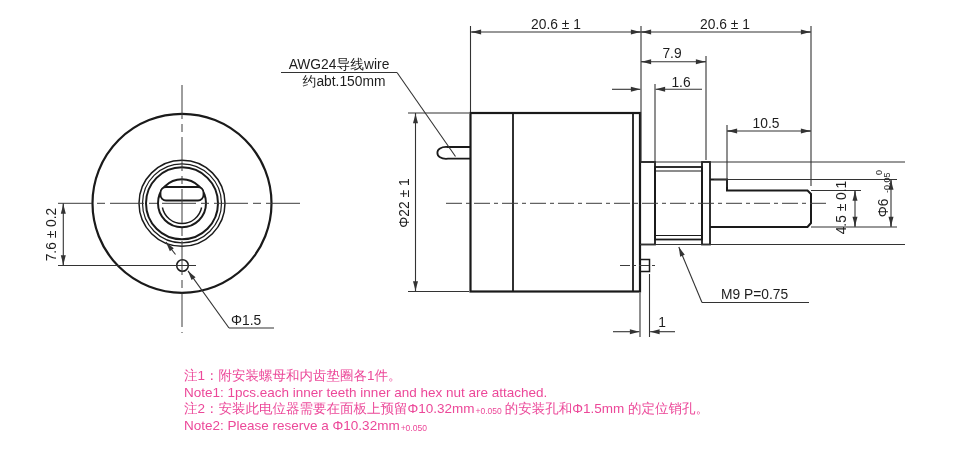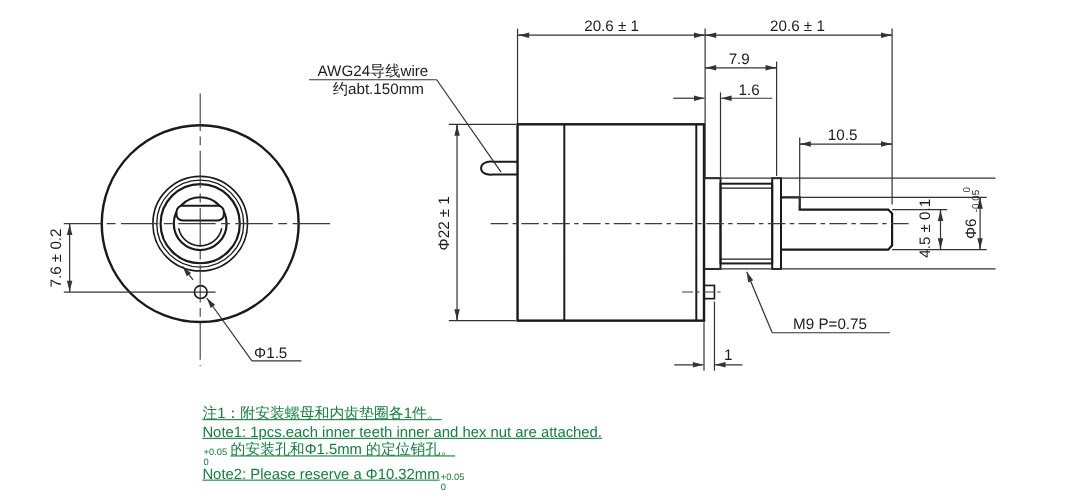"注1：附安装螺母和内齿垫圈各1件。" .notes { color: #15803d -> #ec4899; text-decoration: underline -> none }
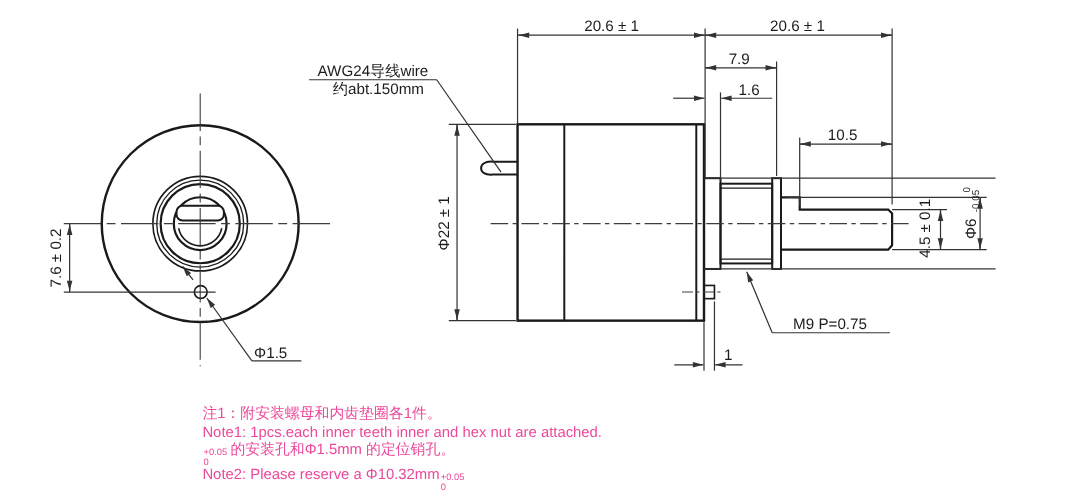"注2：安装此电位器需要在面板上预留Φ10.32mm" span { html: none -> <span>注2：安装此电位器需要在面板上预留Φ10.32mm</span> }
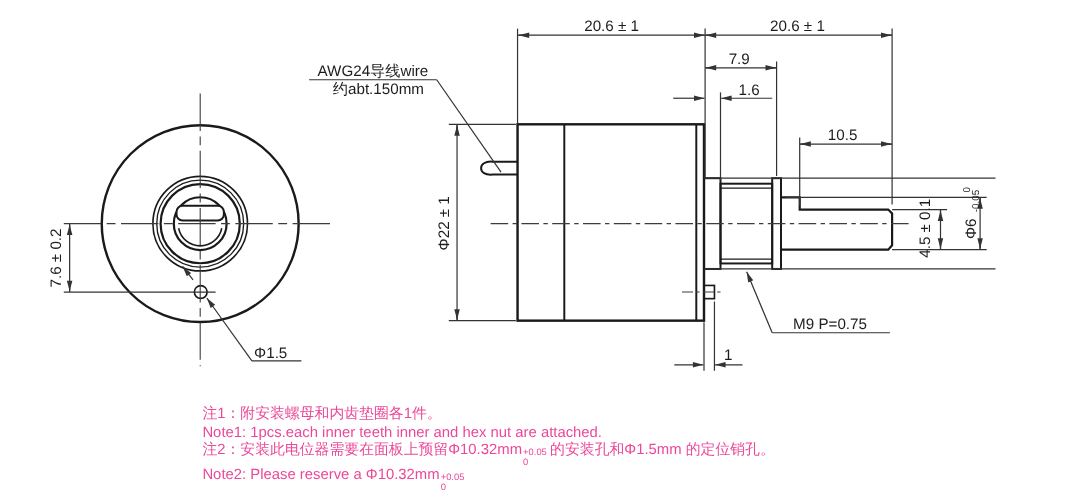"+0.05" .tolstack { flex-direction: column -> row }
